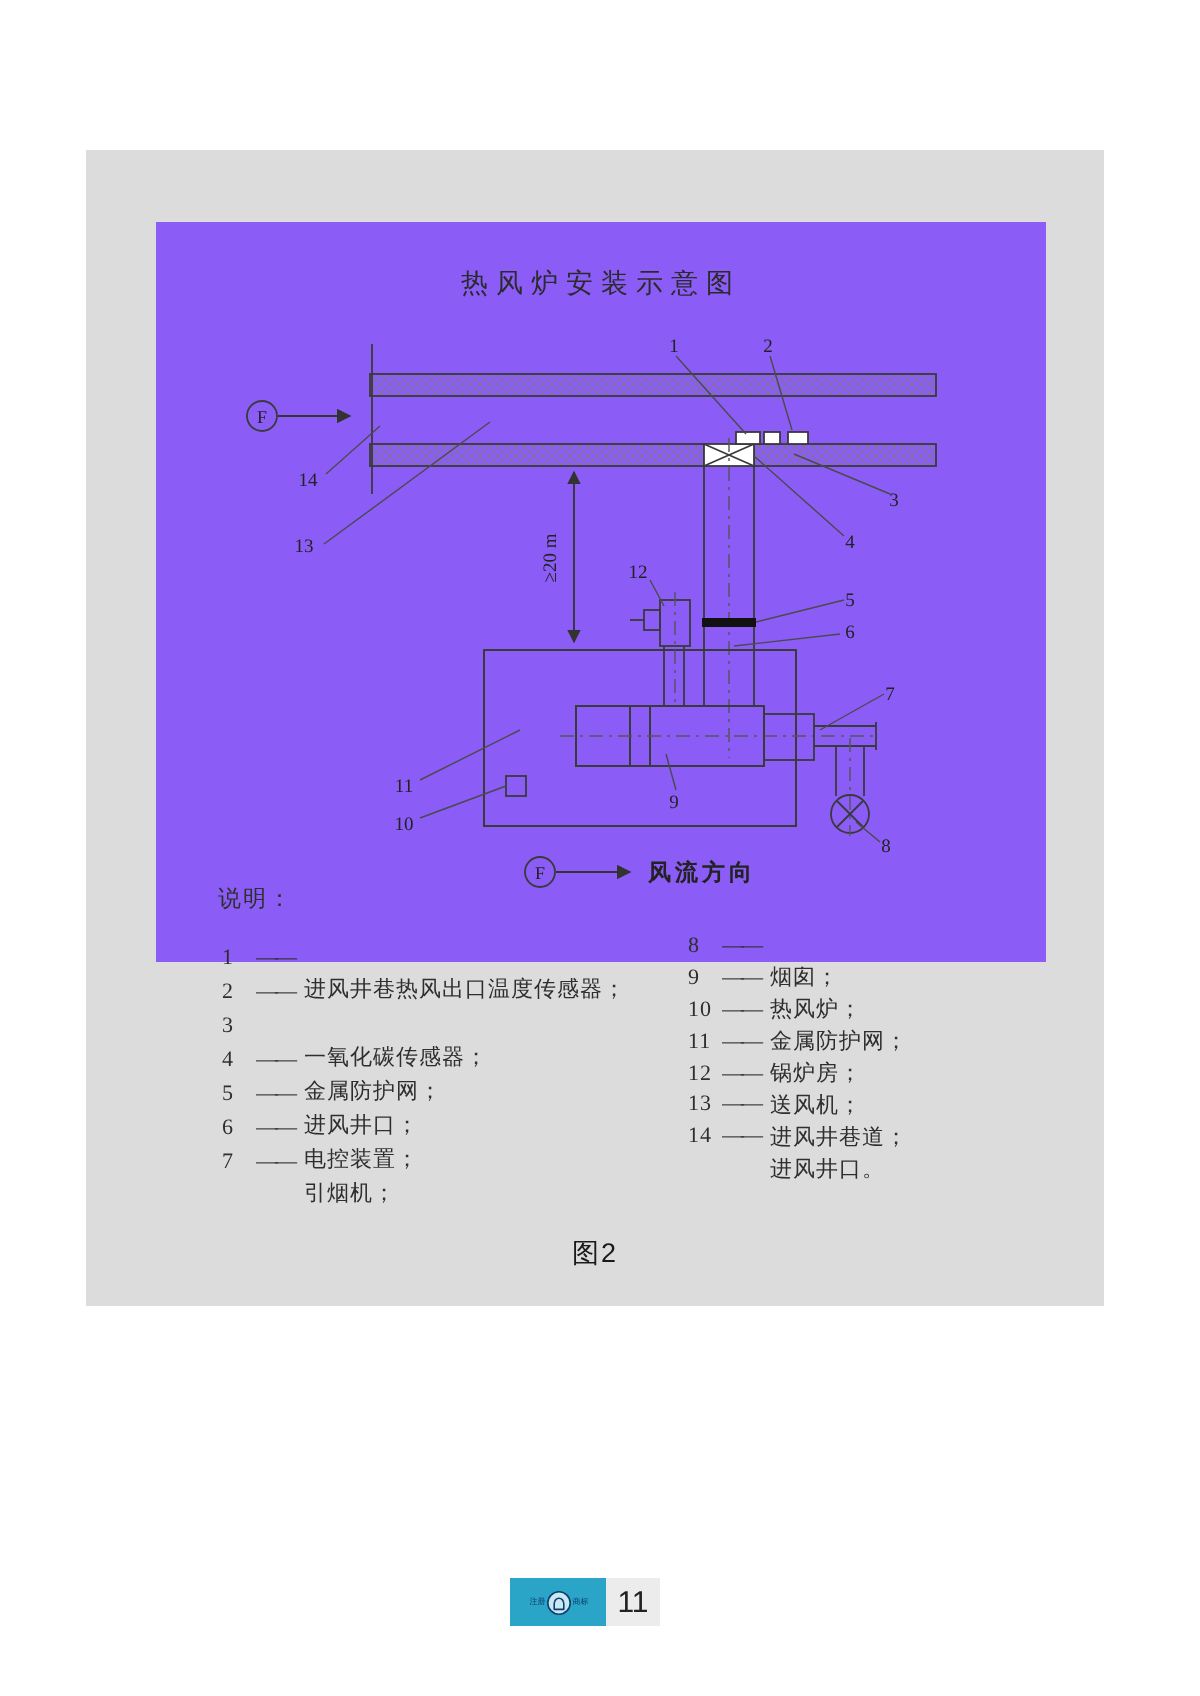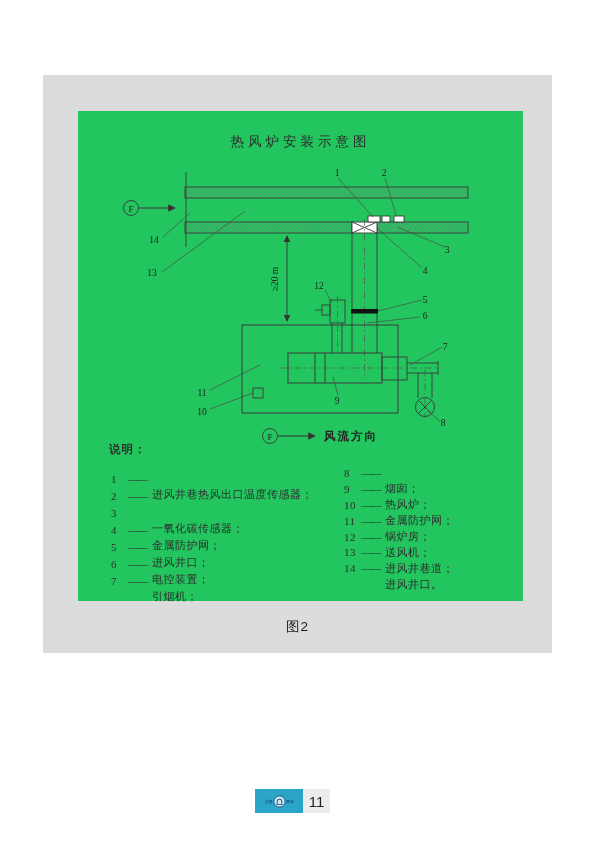"热风炉安装示意图" .white-panel { background: #22c55e -> #8b5cf6; height: 490px -> 370px }
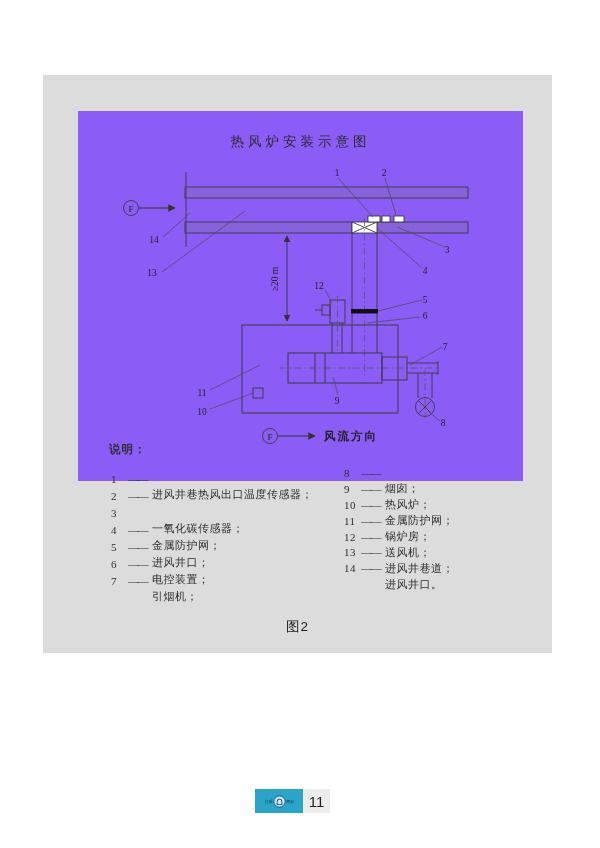"说明：" .legend-heading { font-weight: bold -> none }
